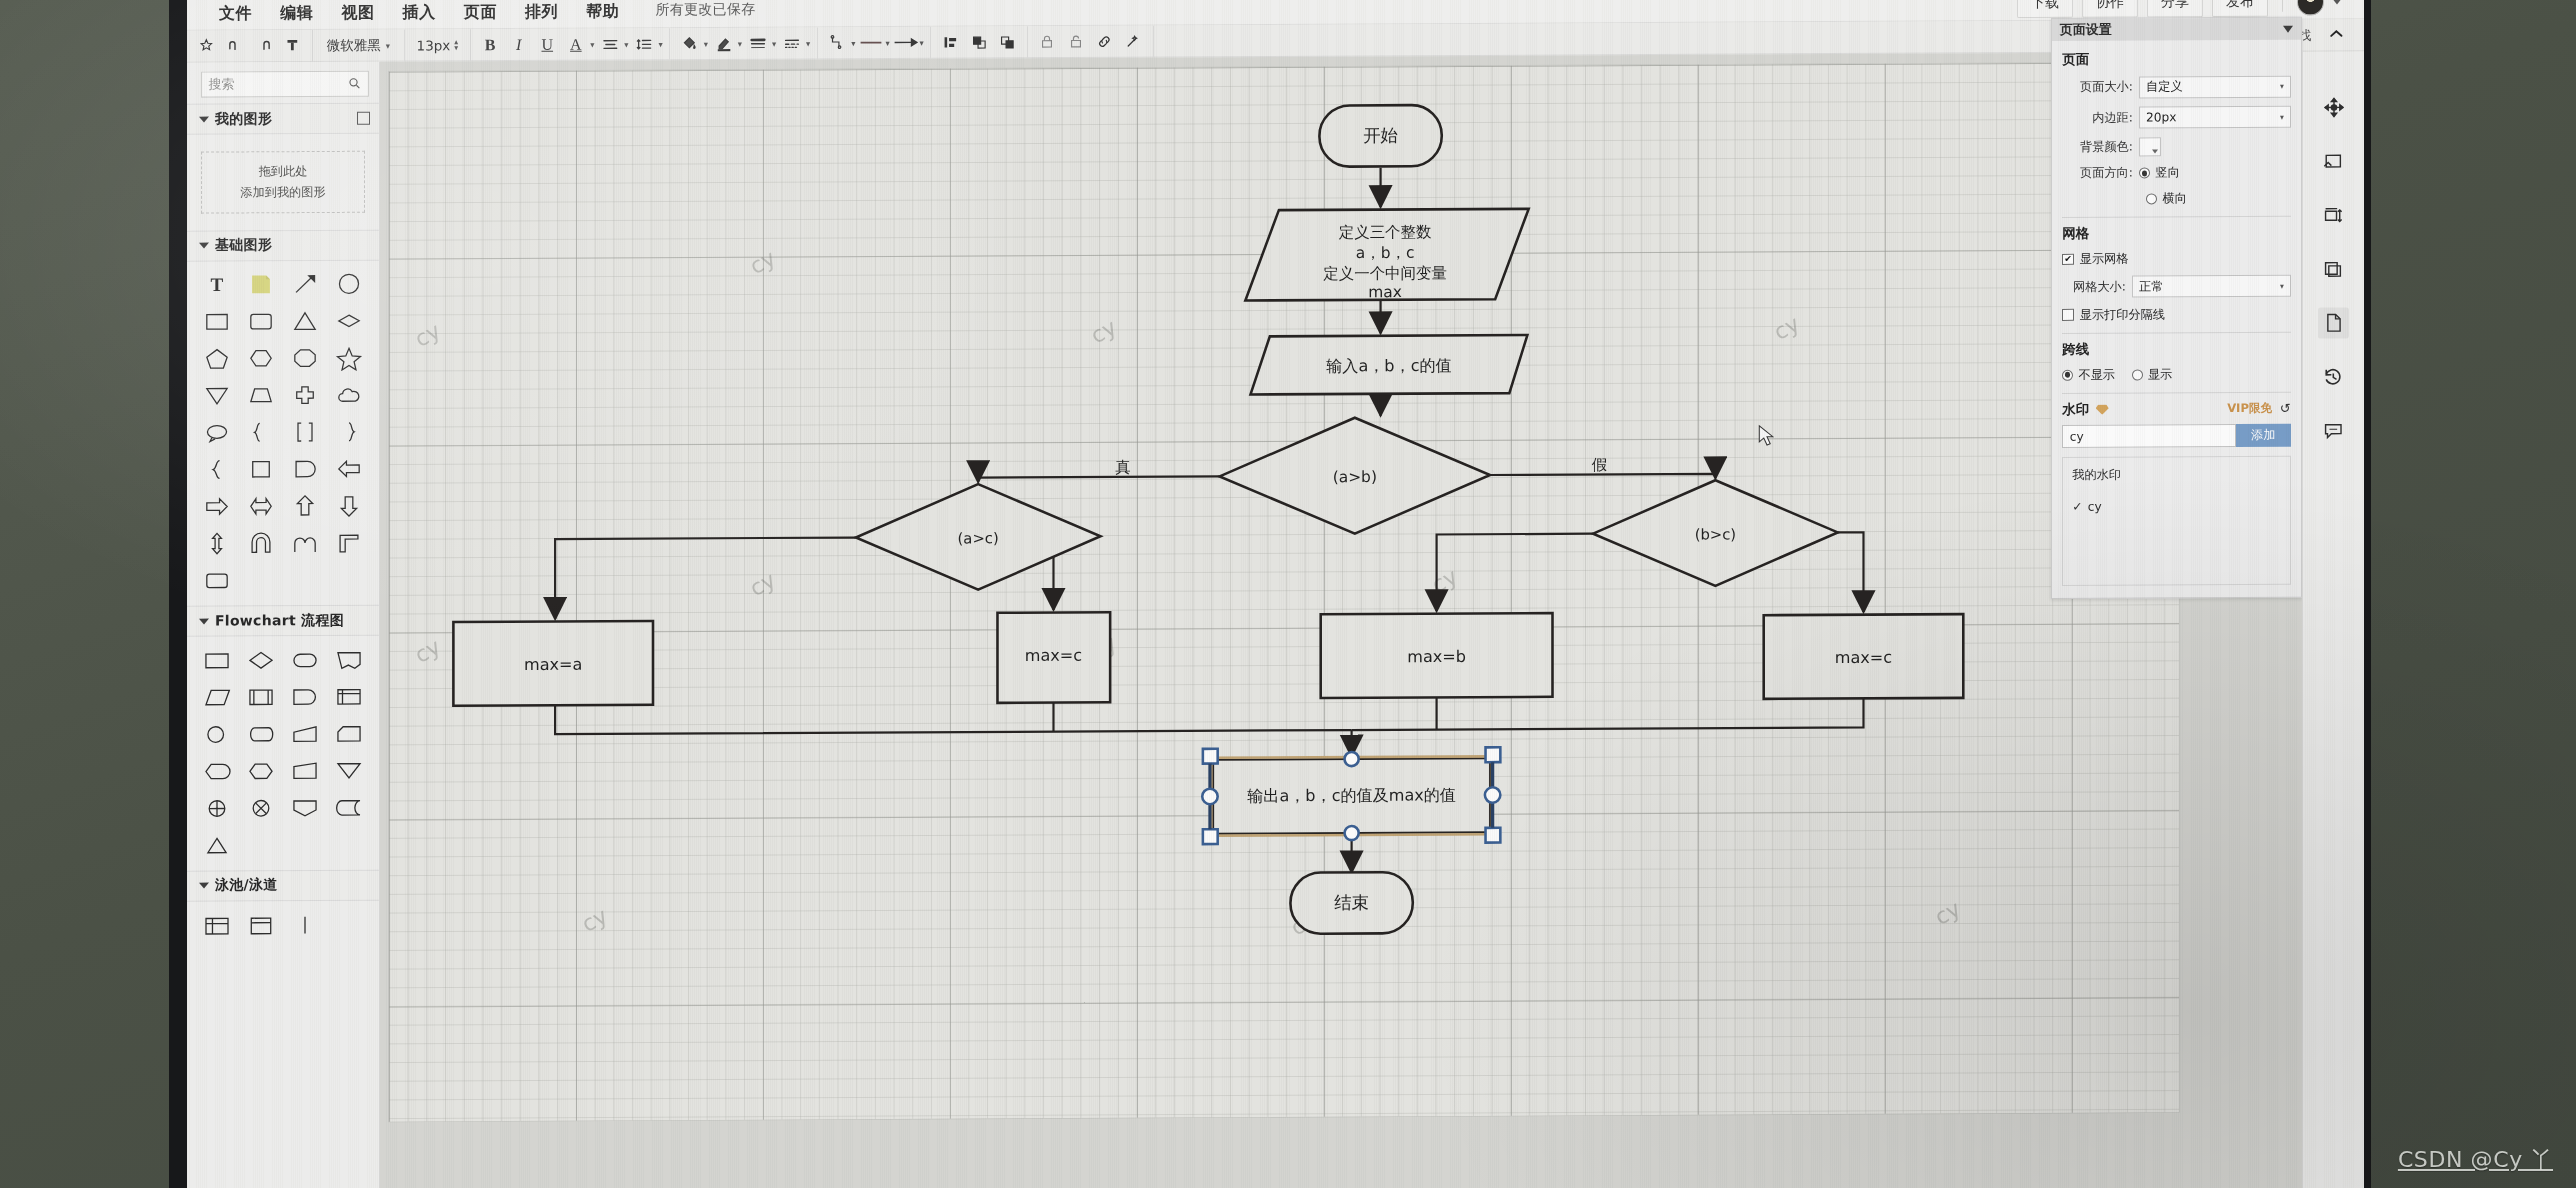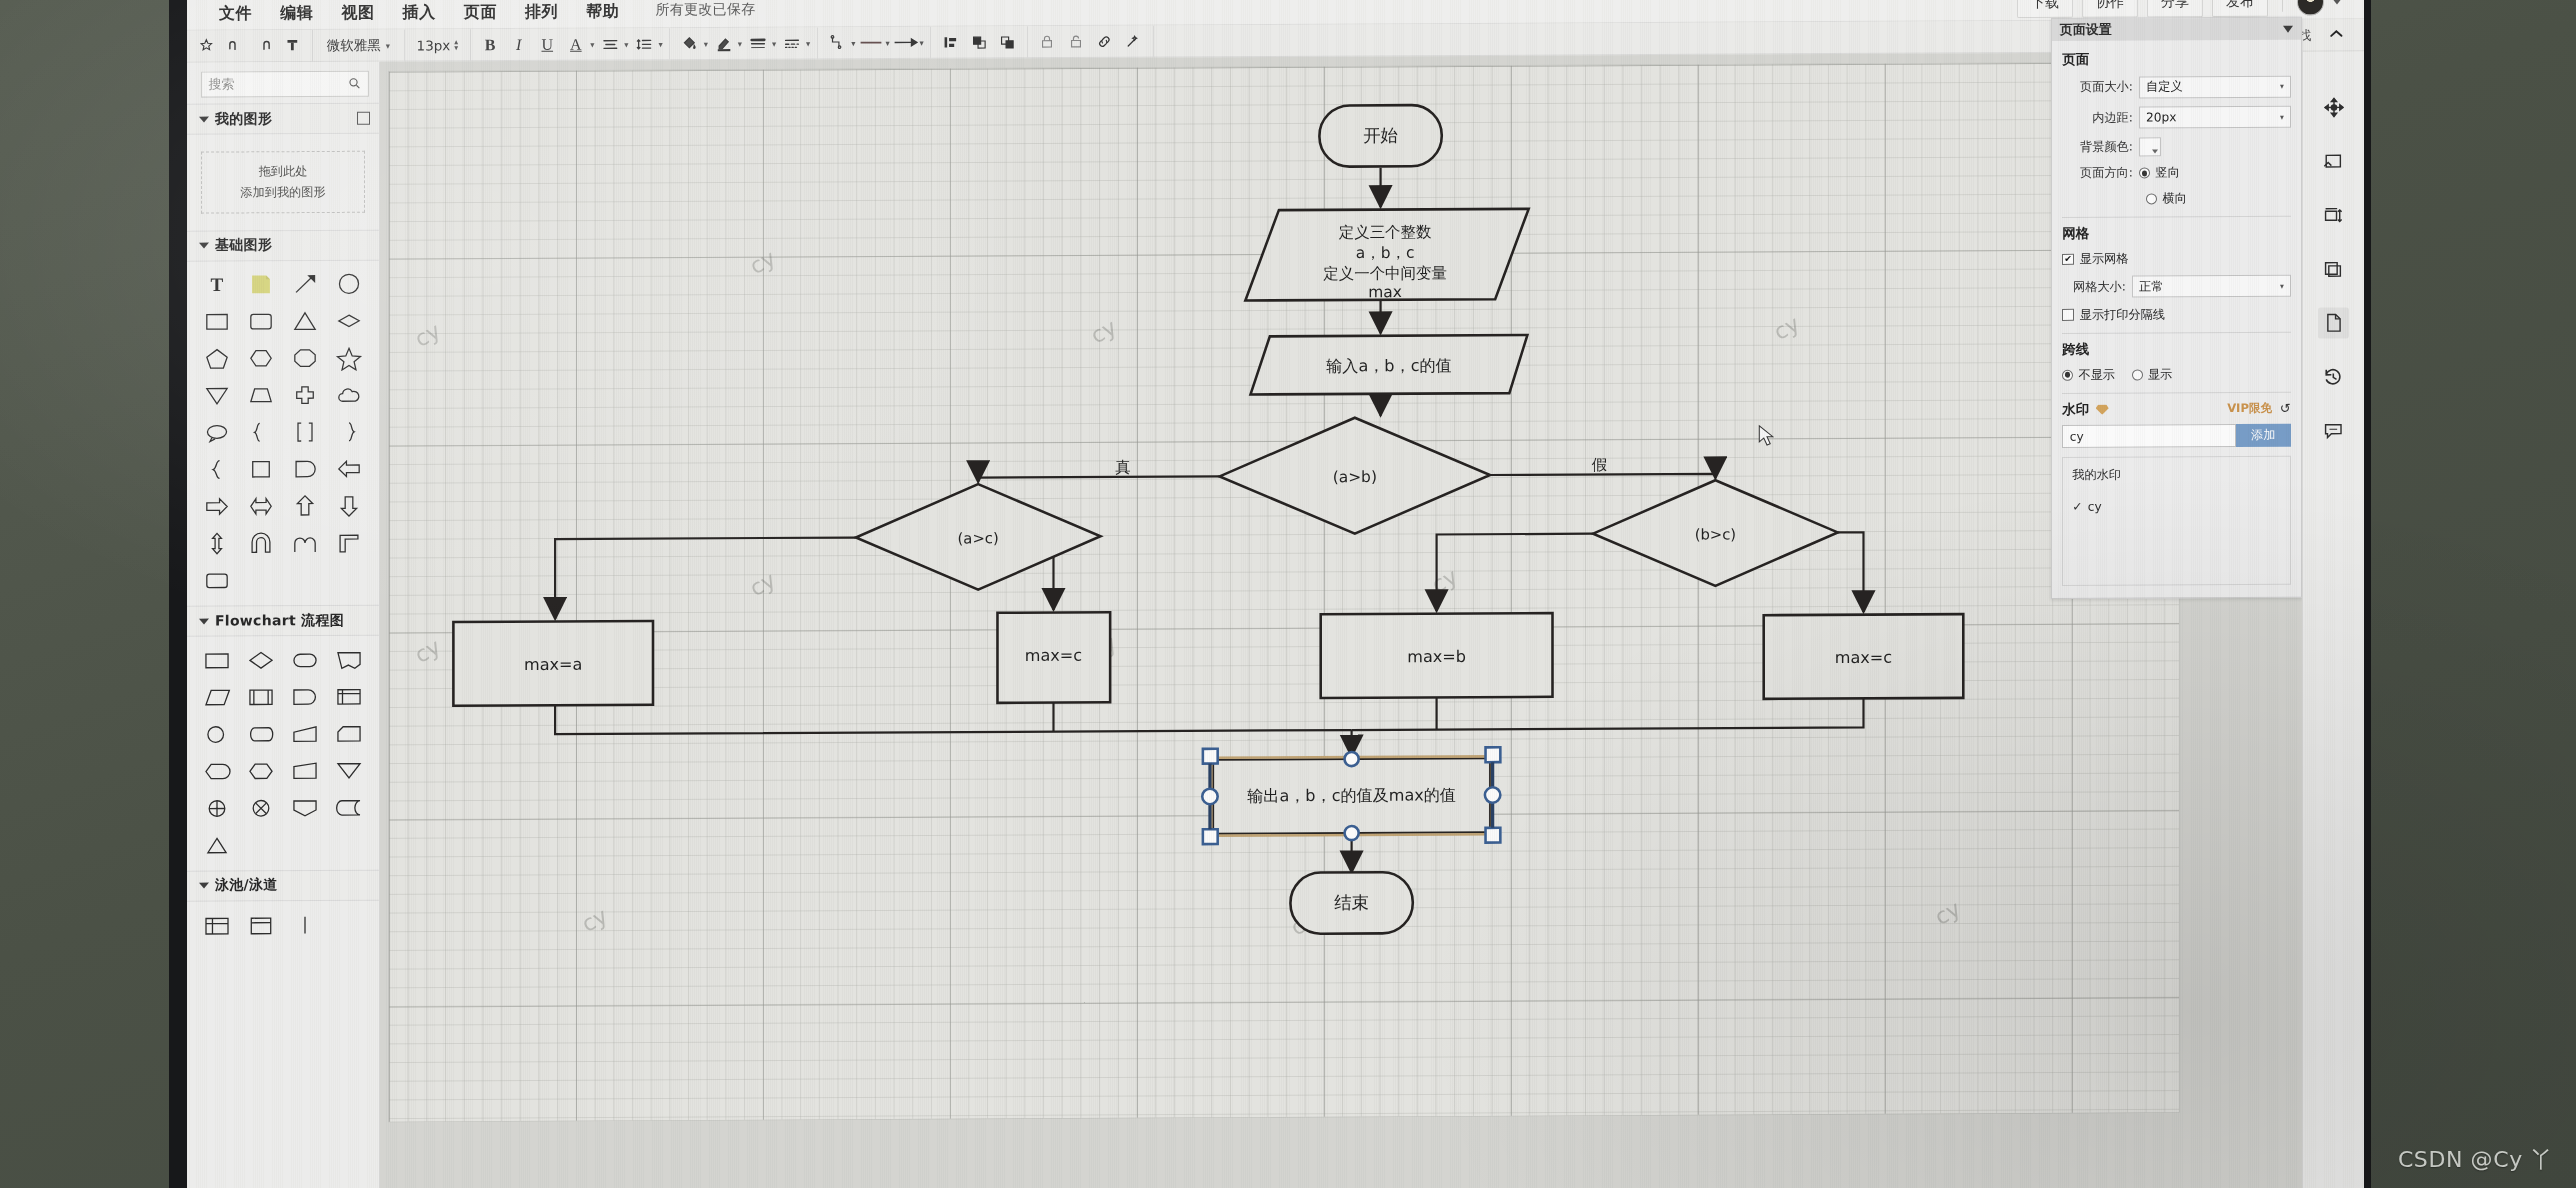"CSDN @Cy 丫" .csdn { text-decoration: none -> underline }
